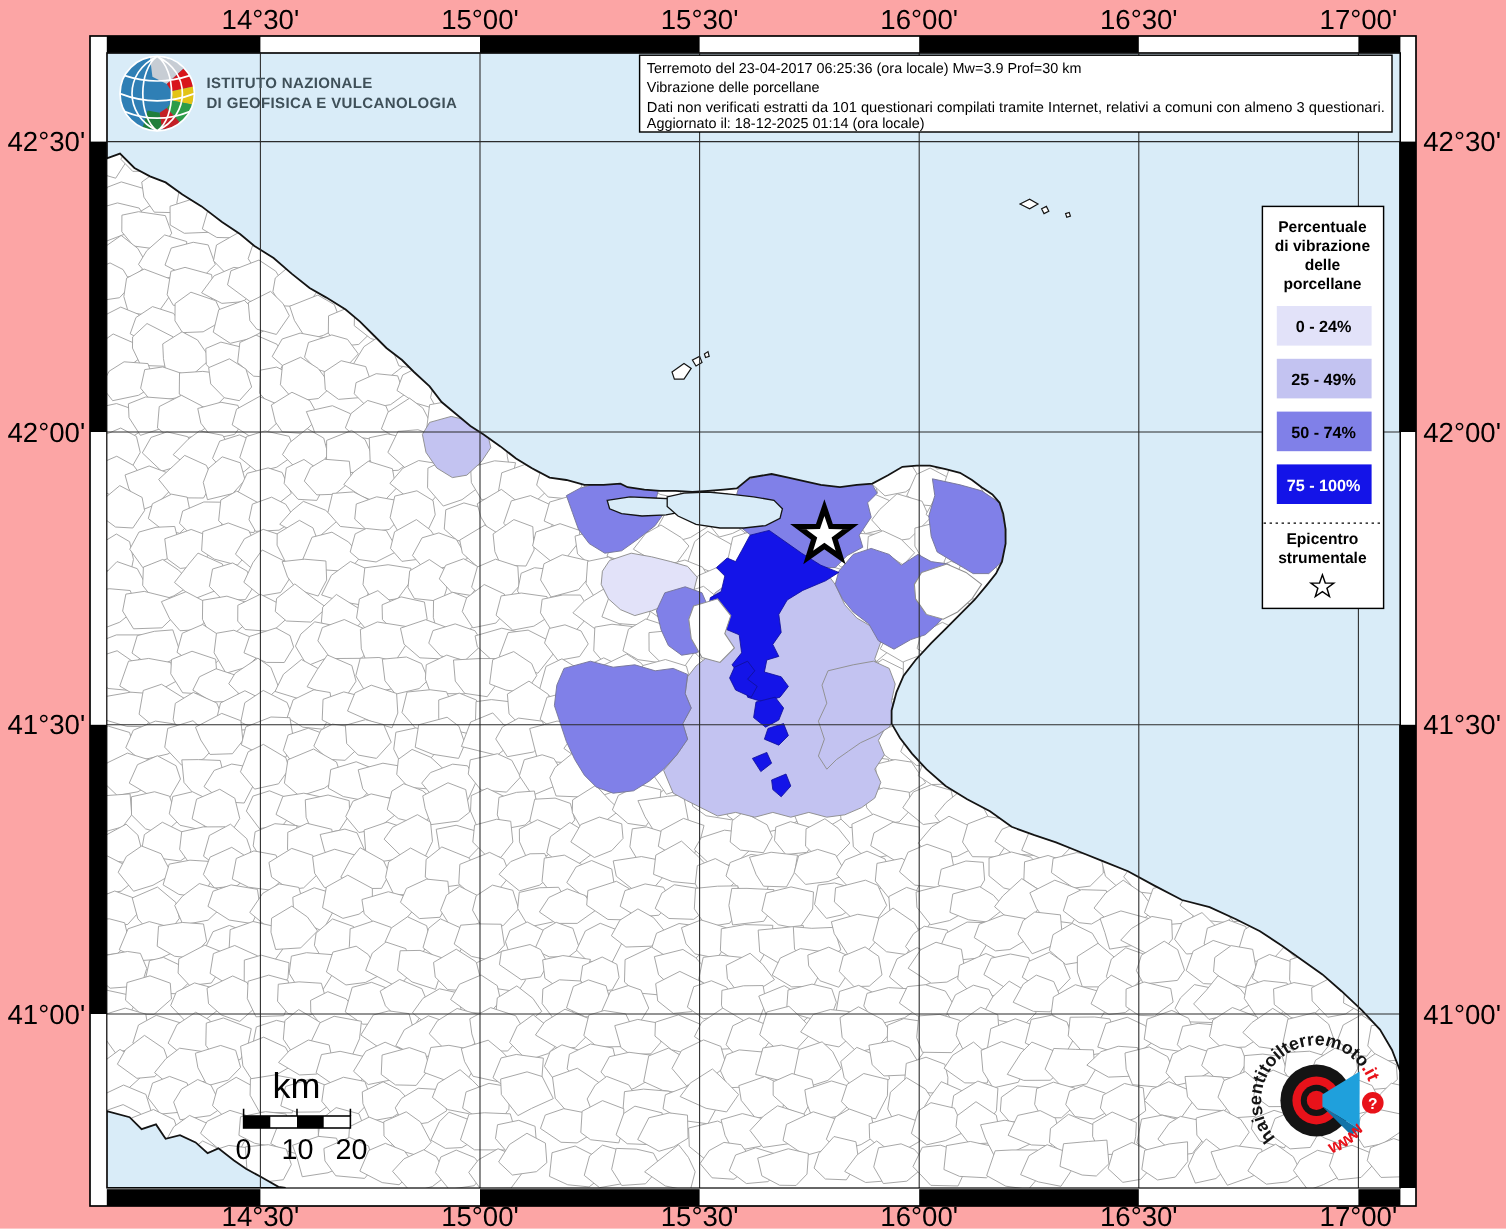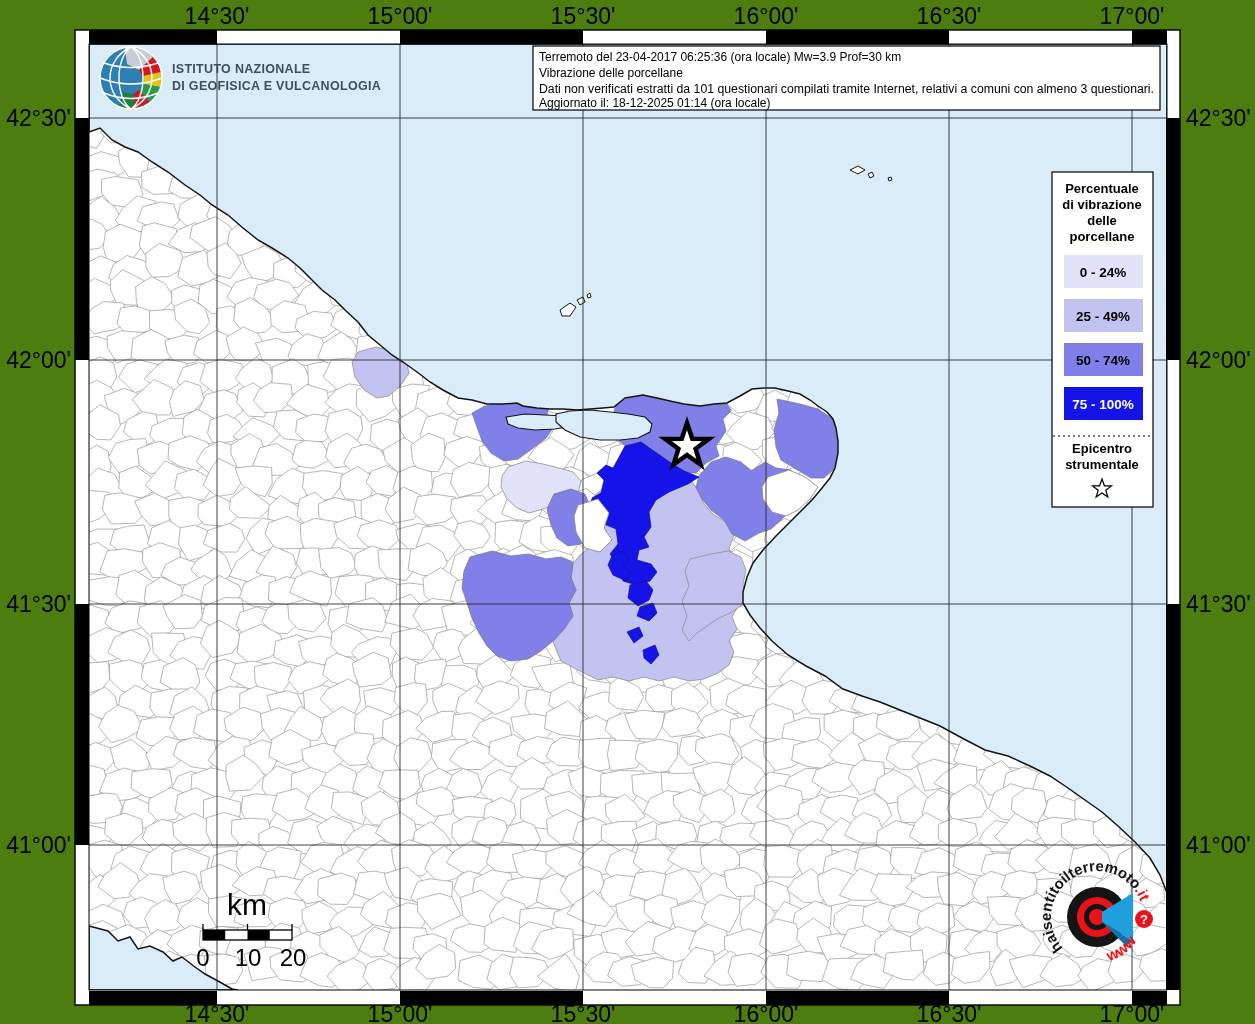"14°30'" .stage { background: #4d7c0f -> #fca5a5 }
